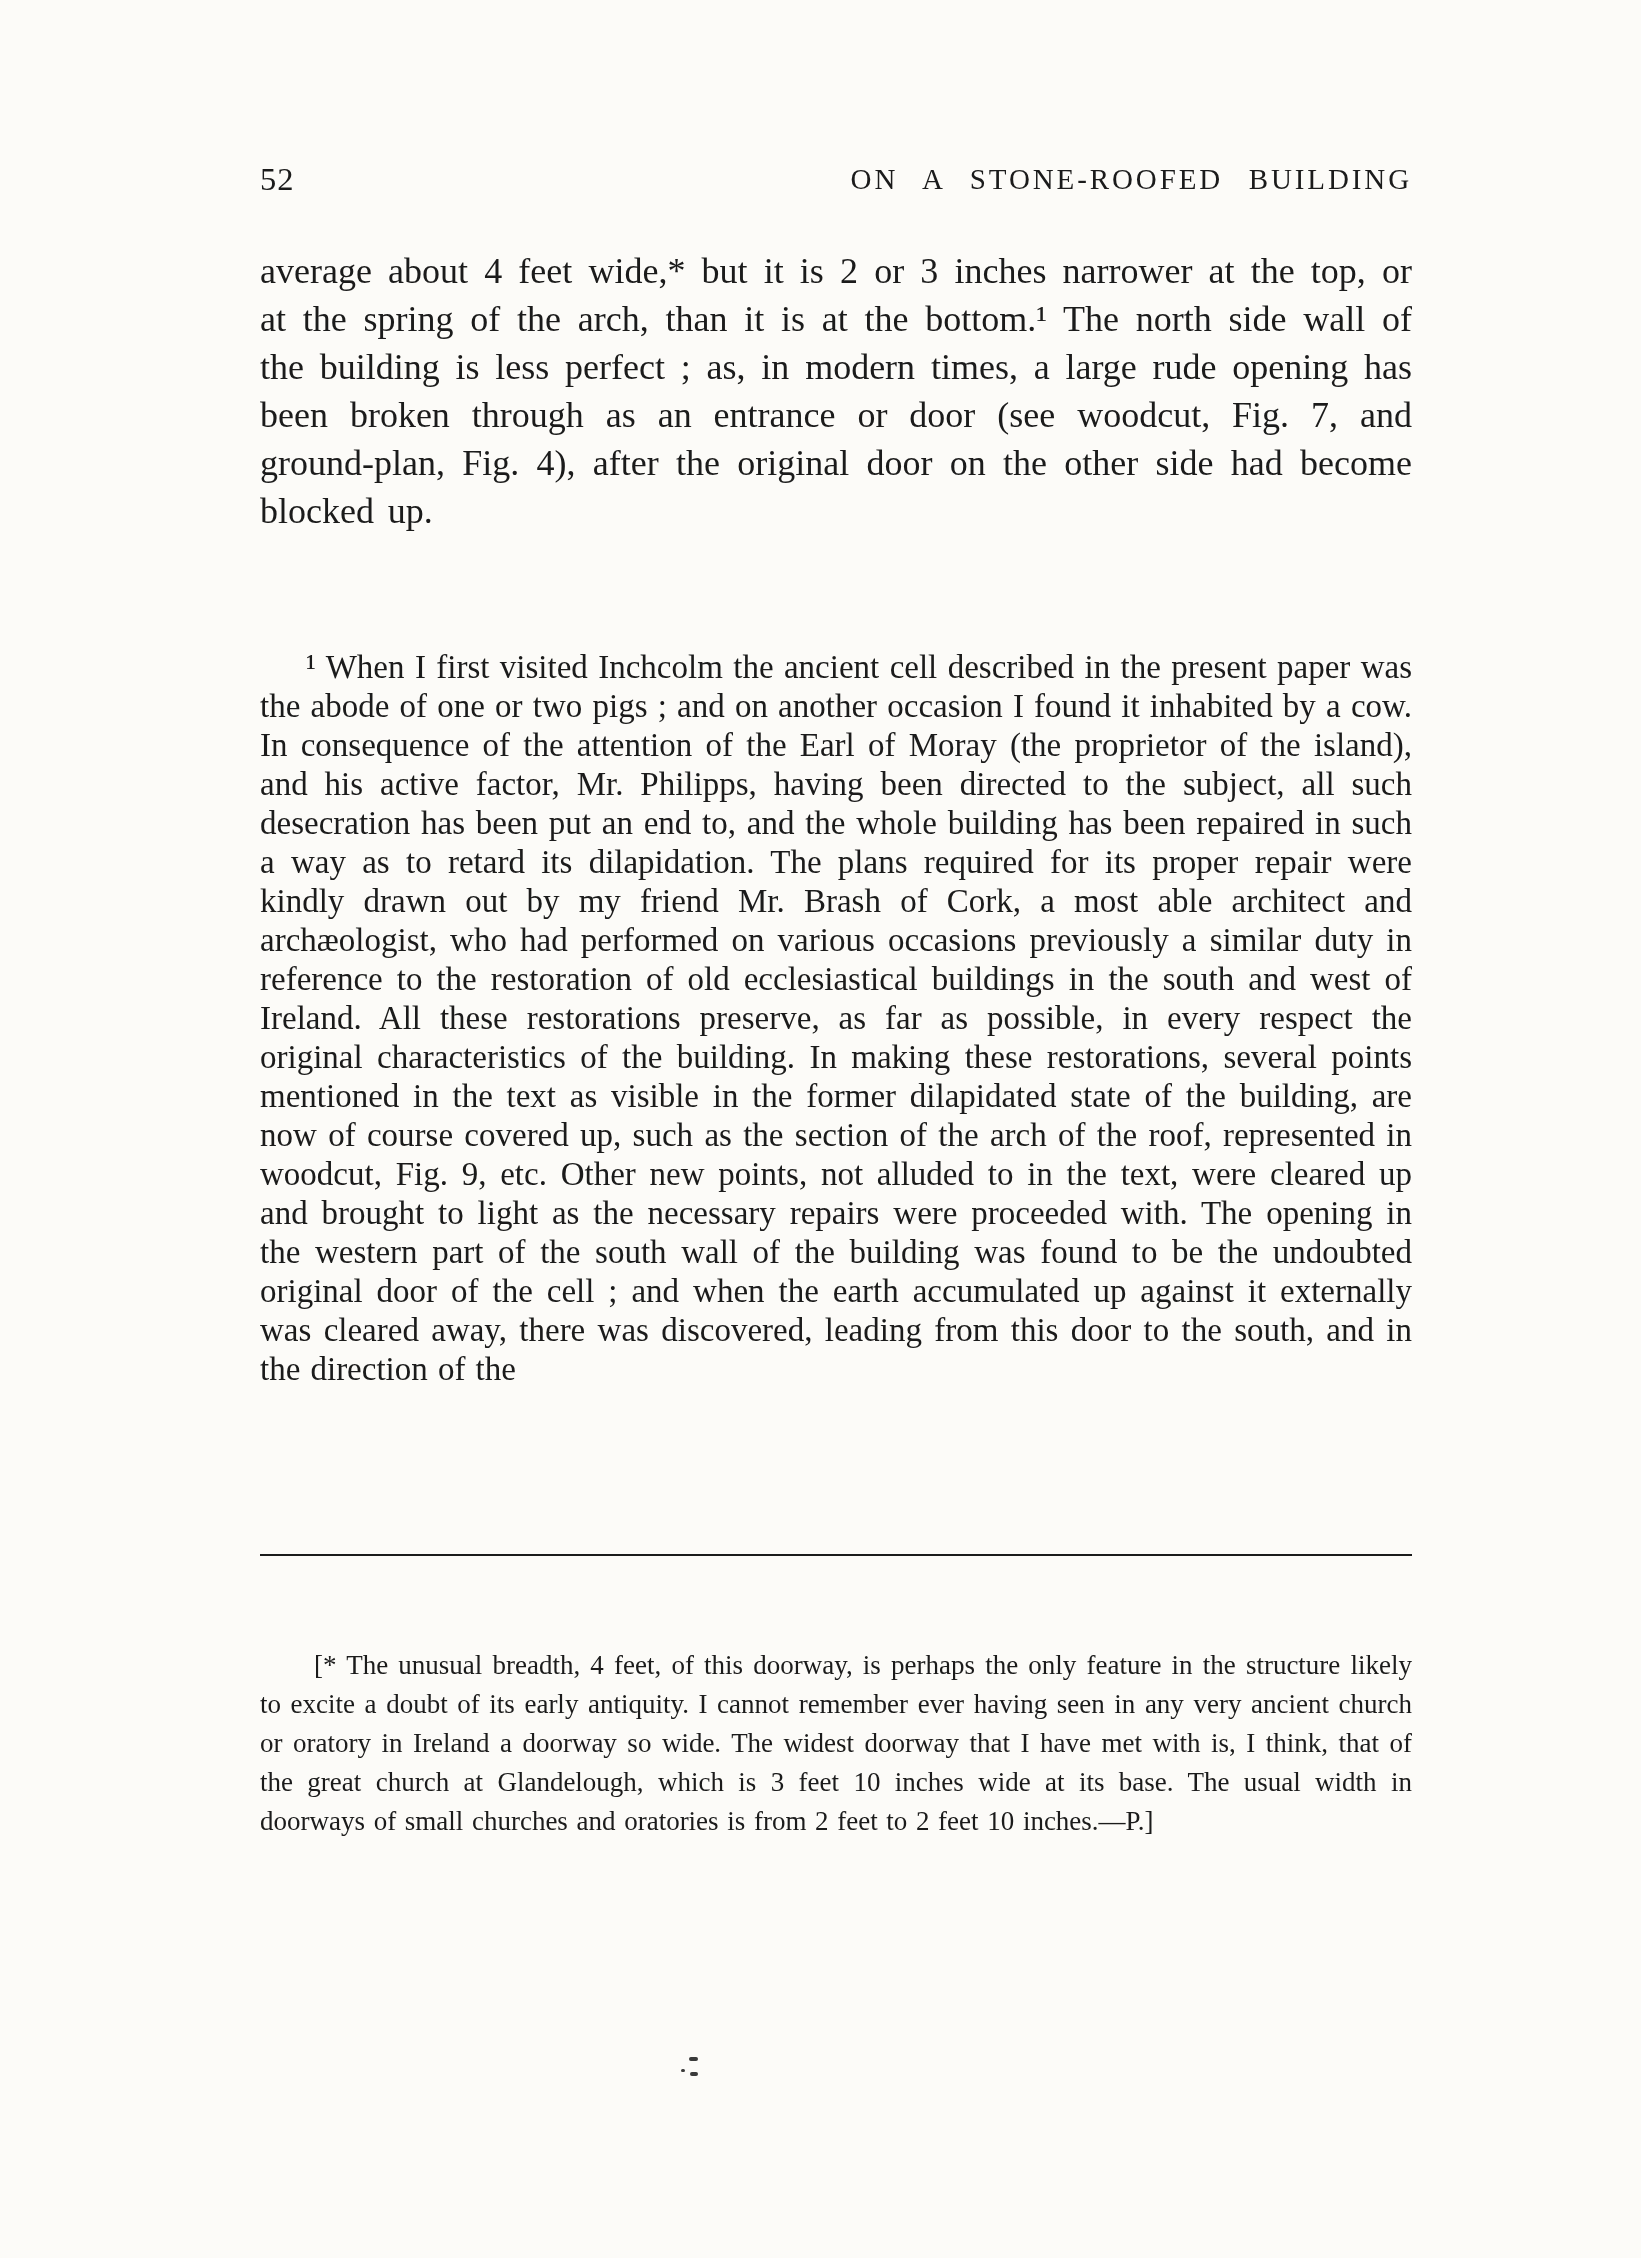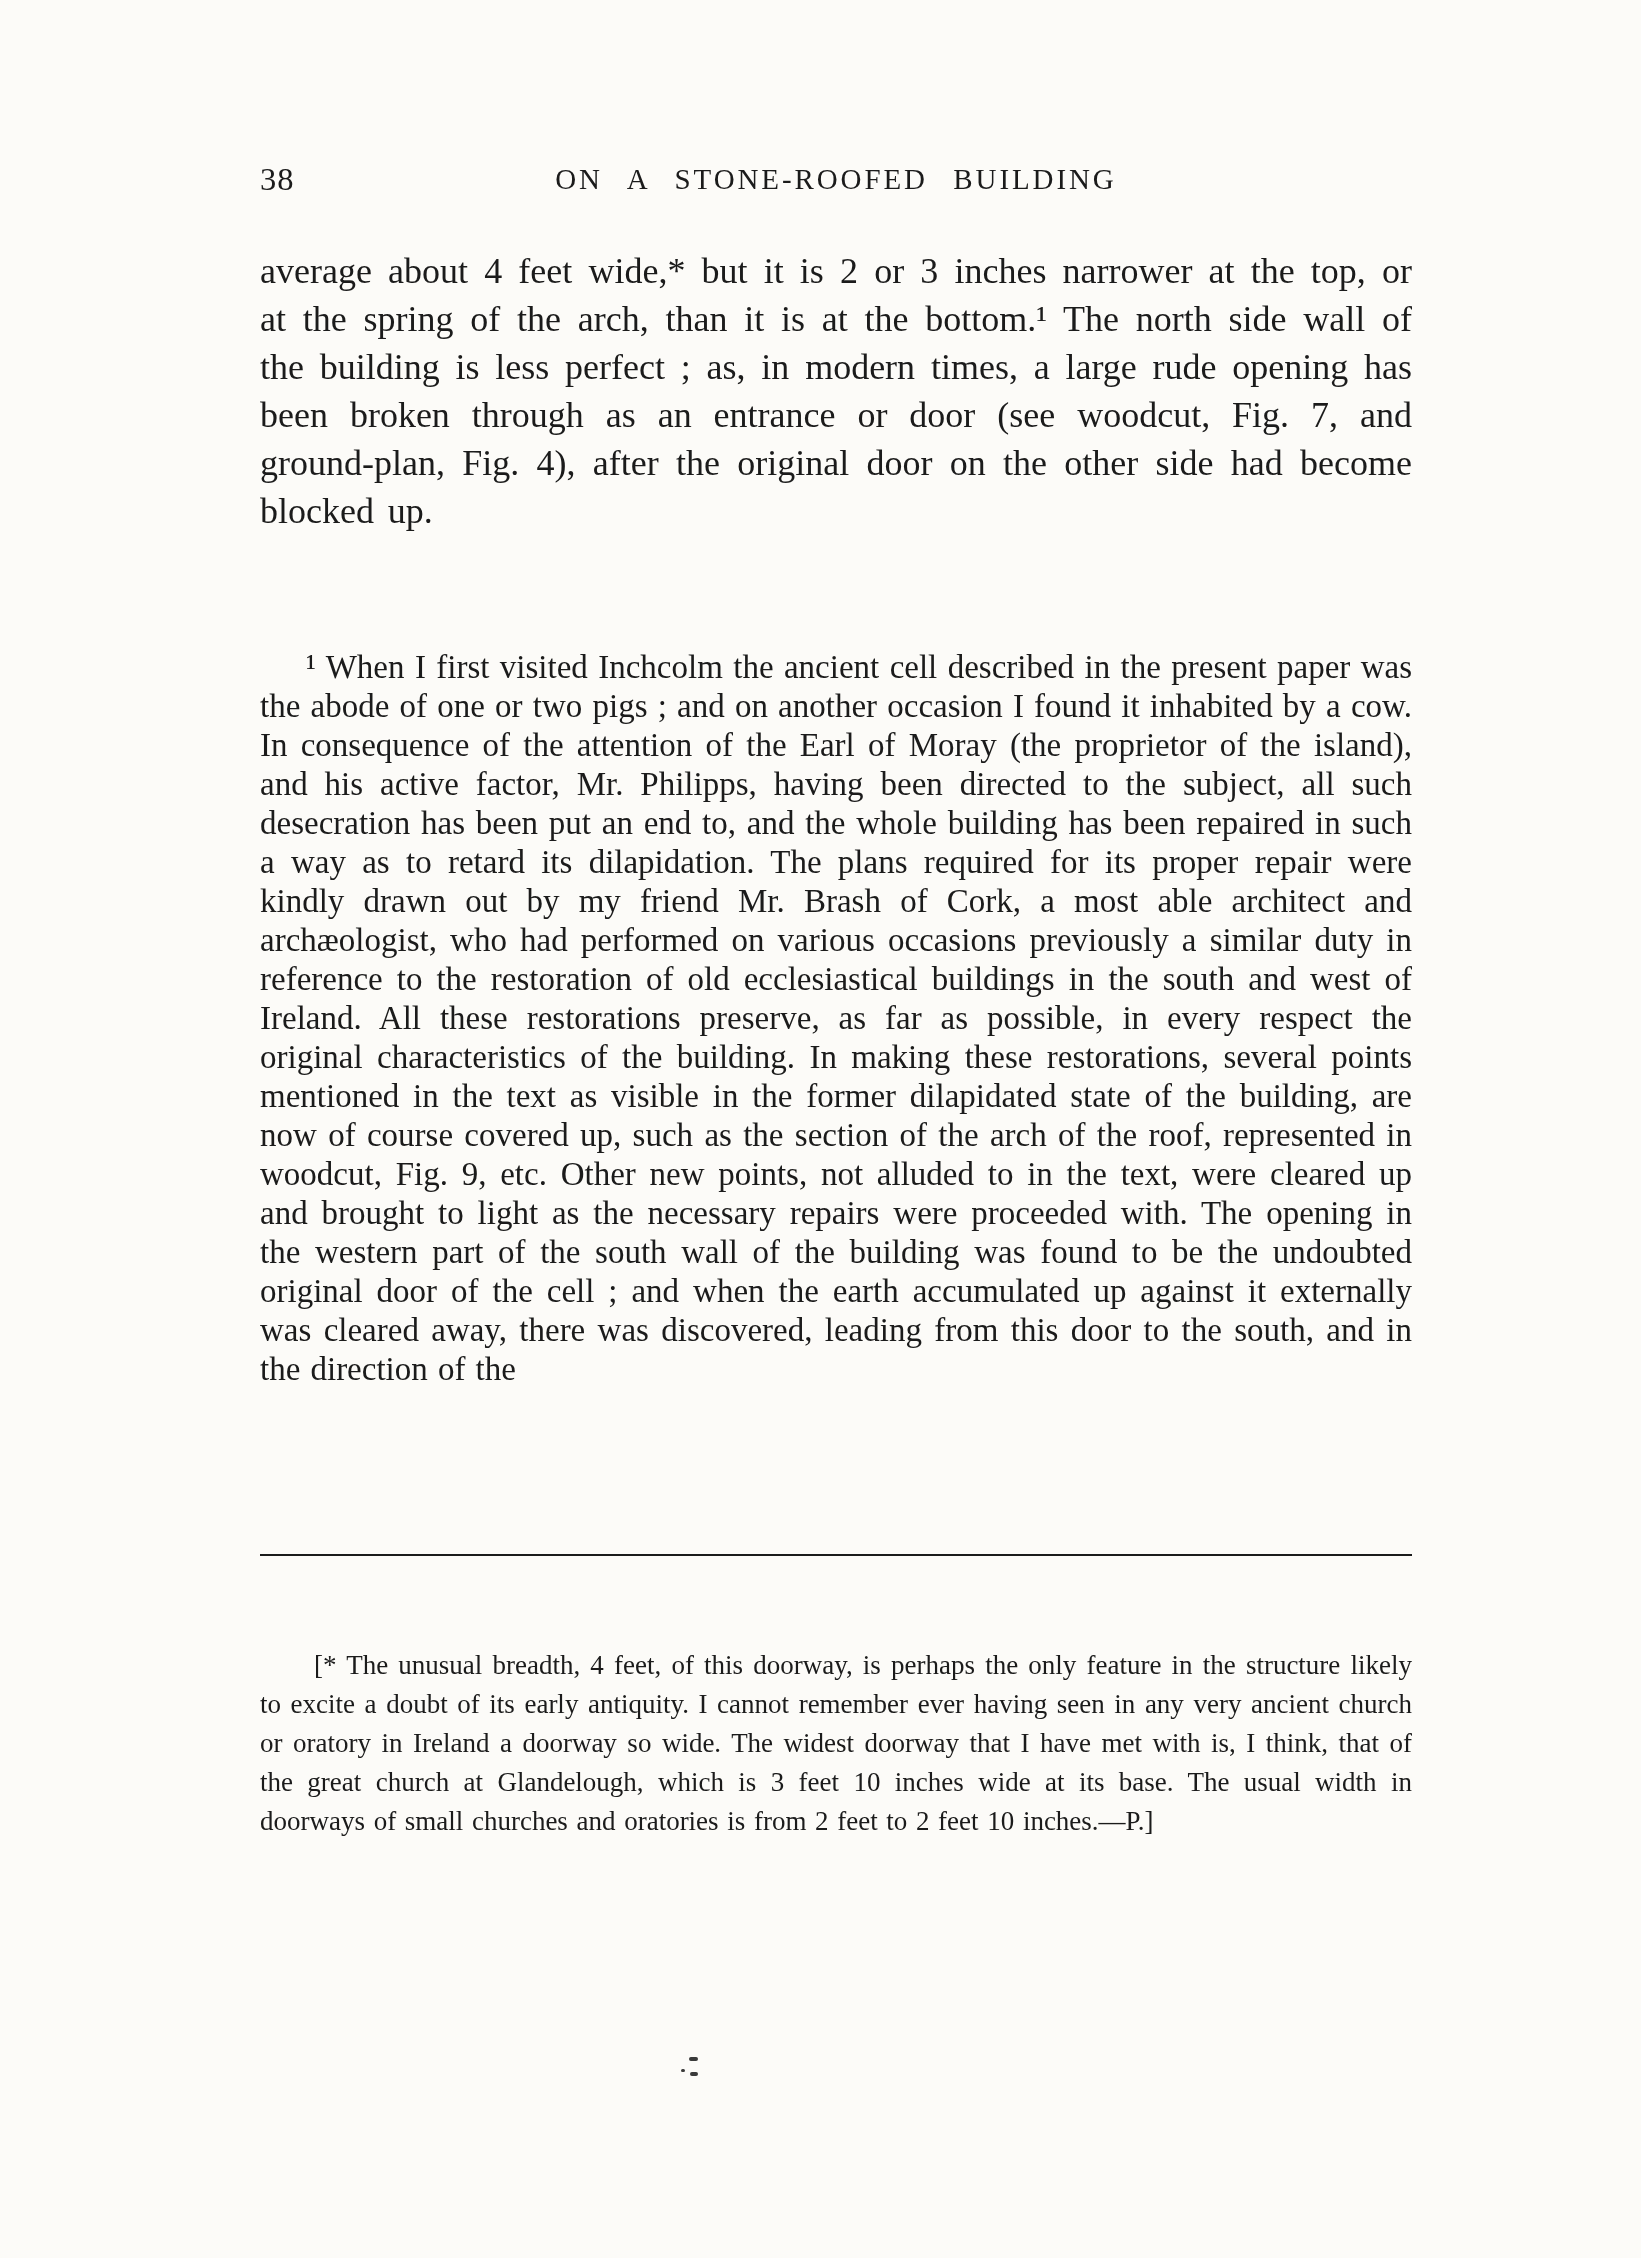"38" span.page-number { text: 38 -> 52 }
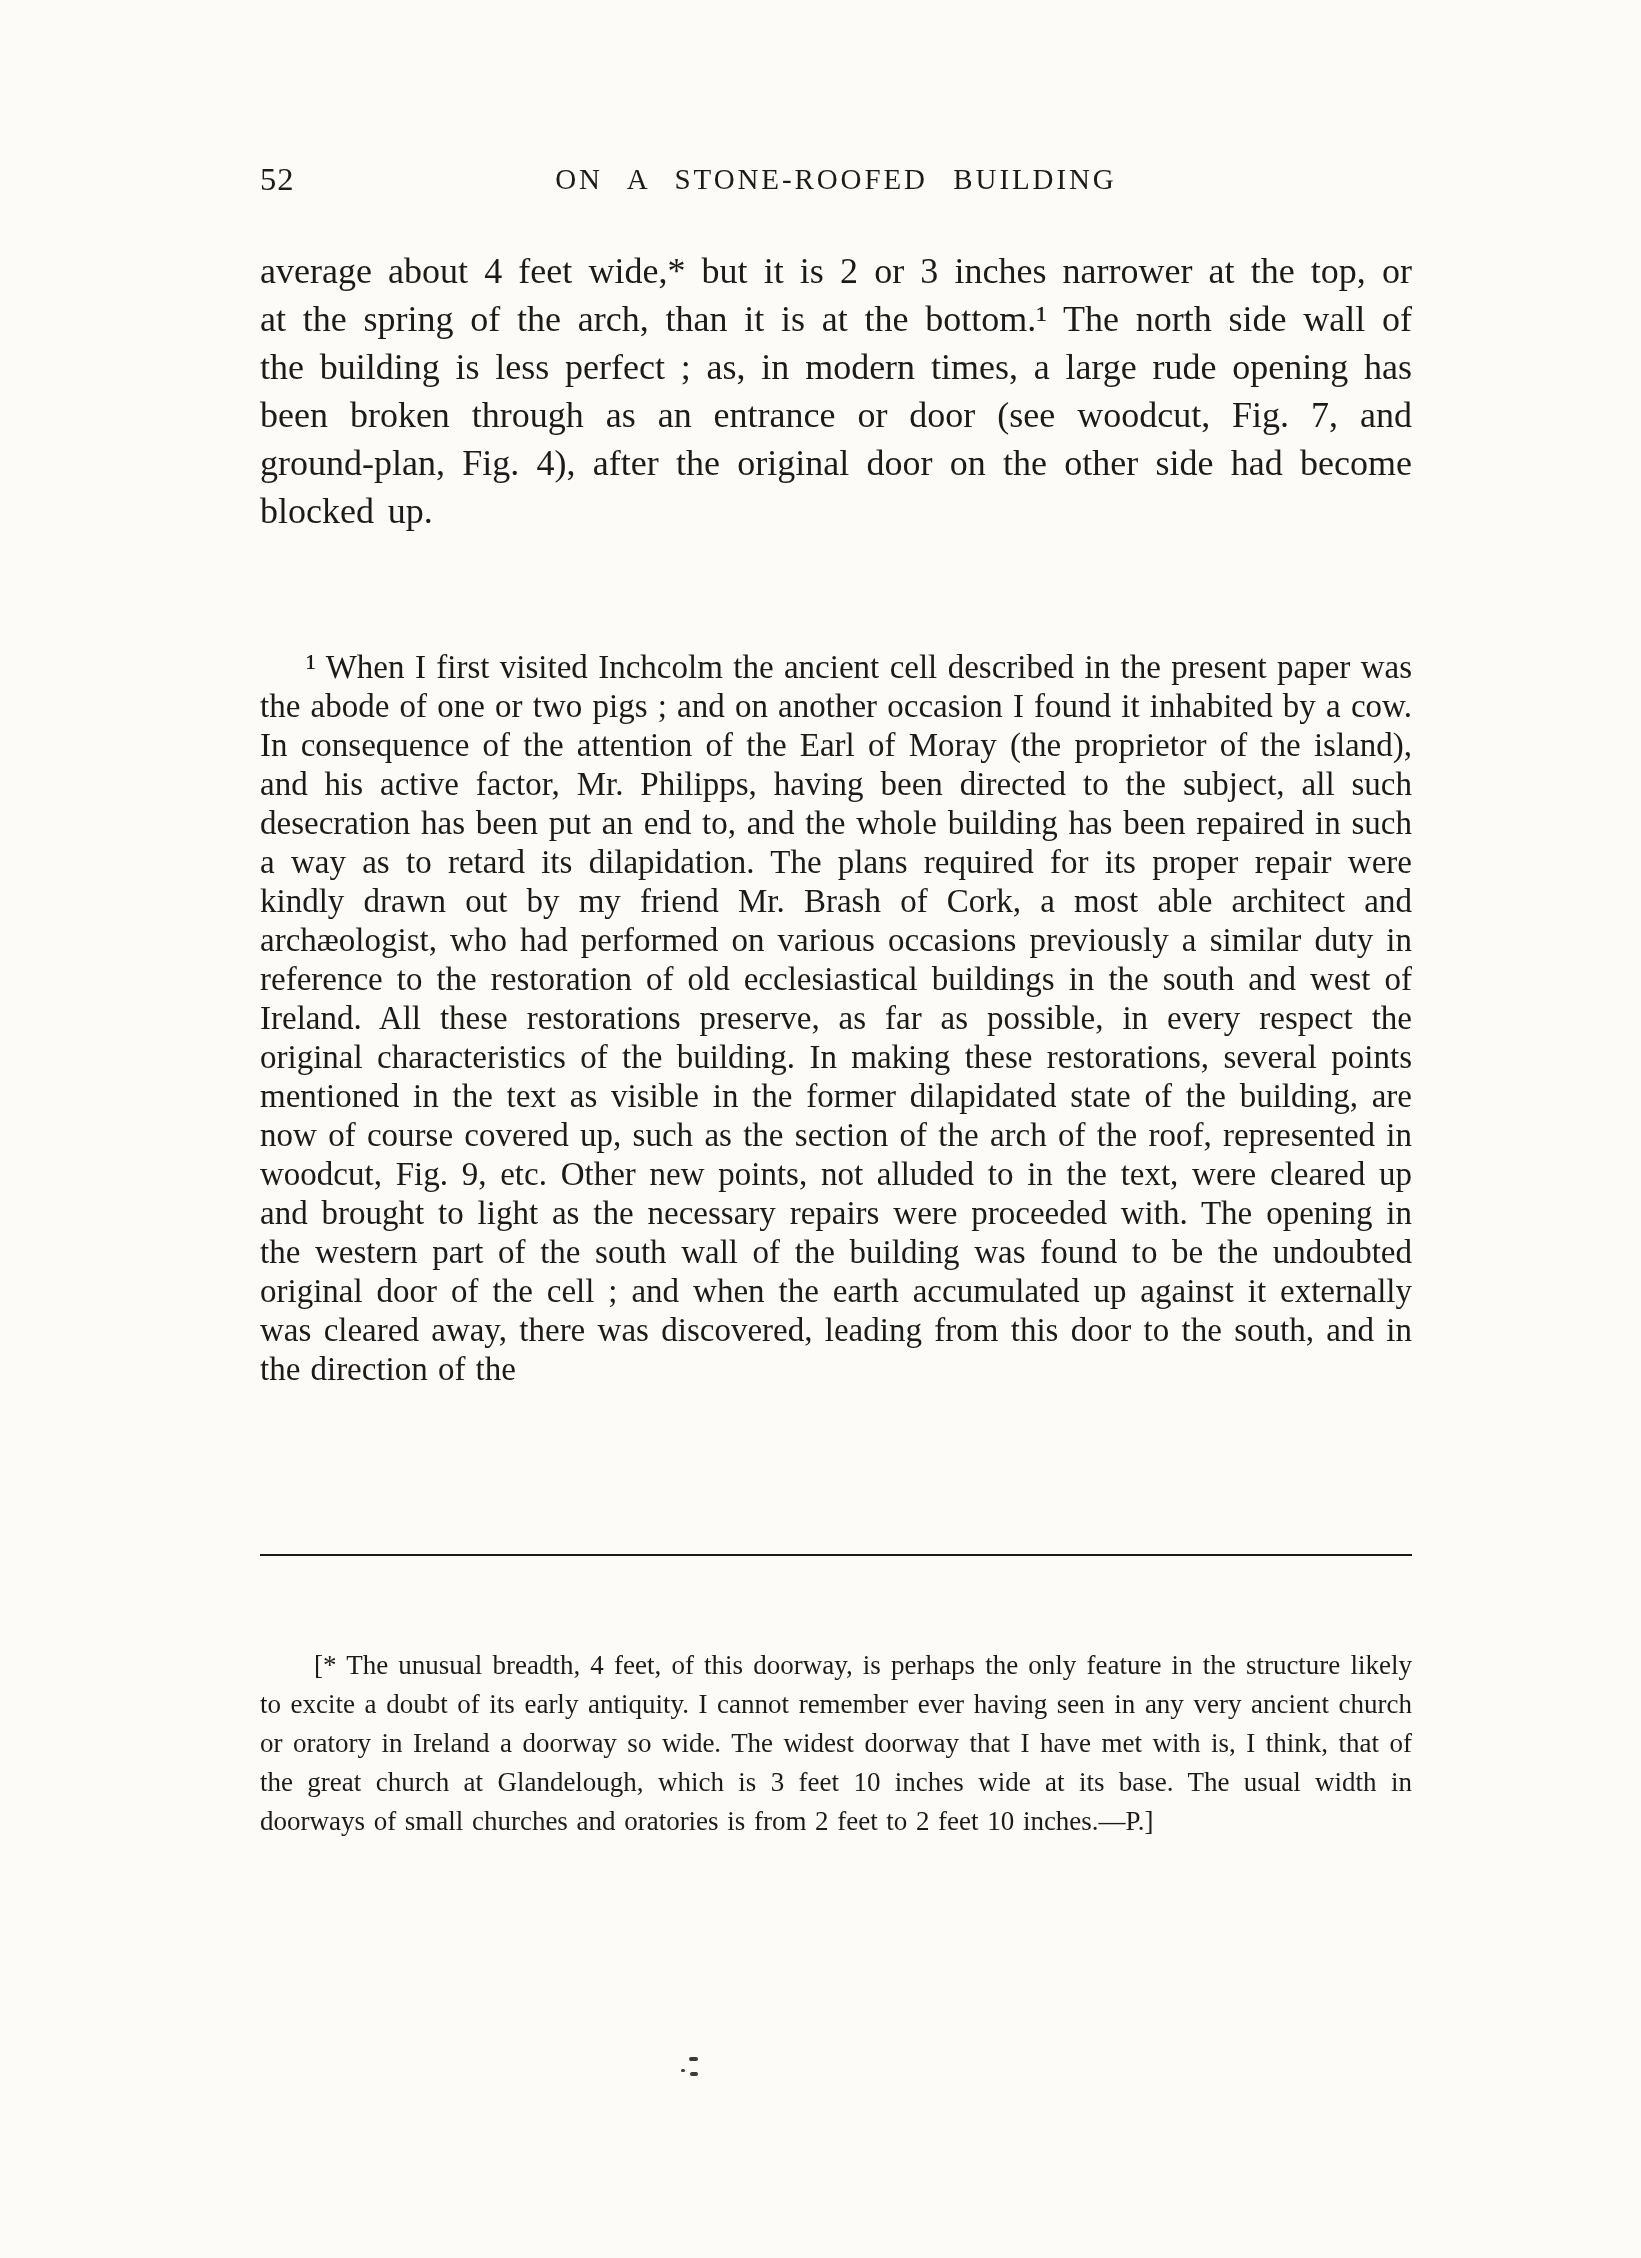"ON A STONE-ROOFED BUILDING" .running-title { text-align: center -> right }
